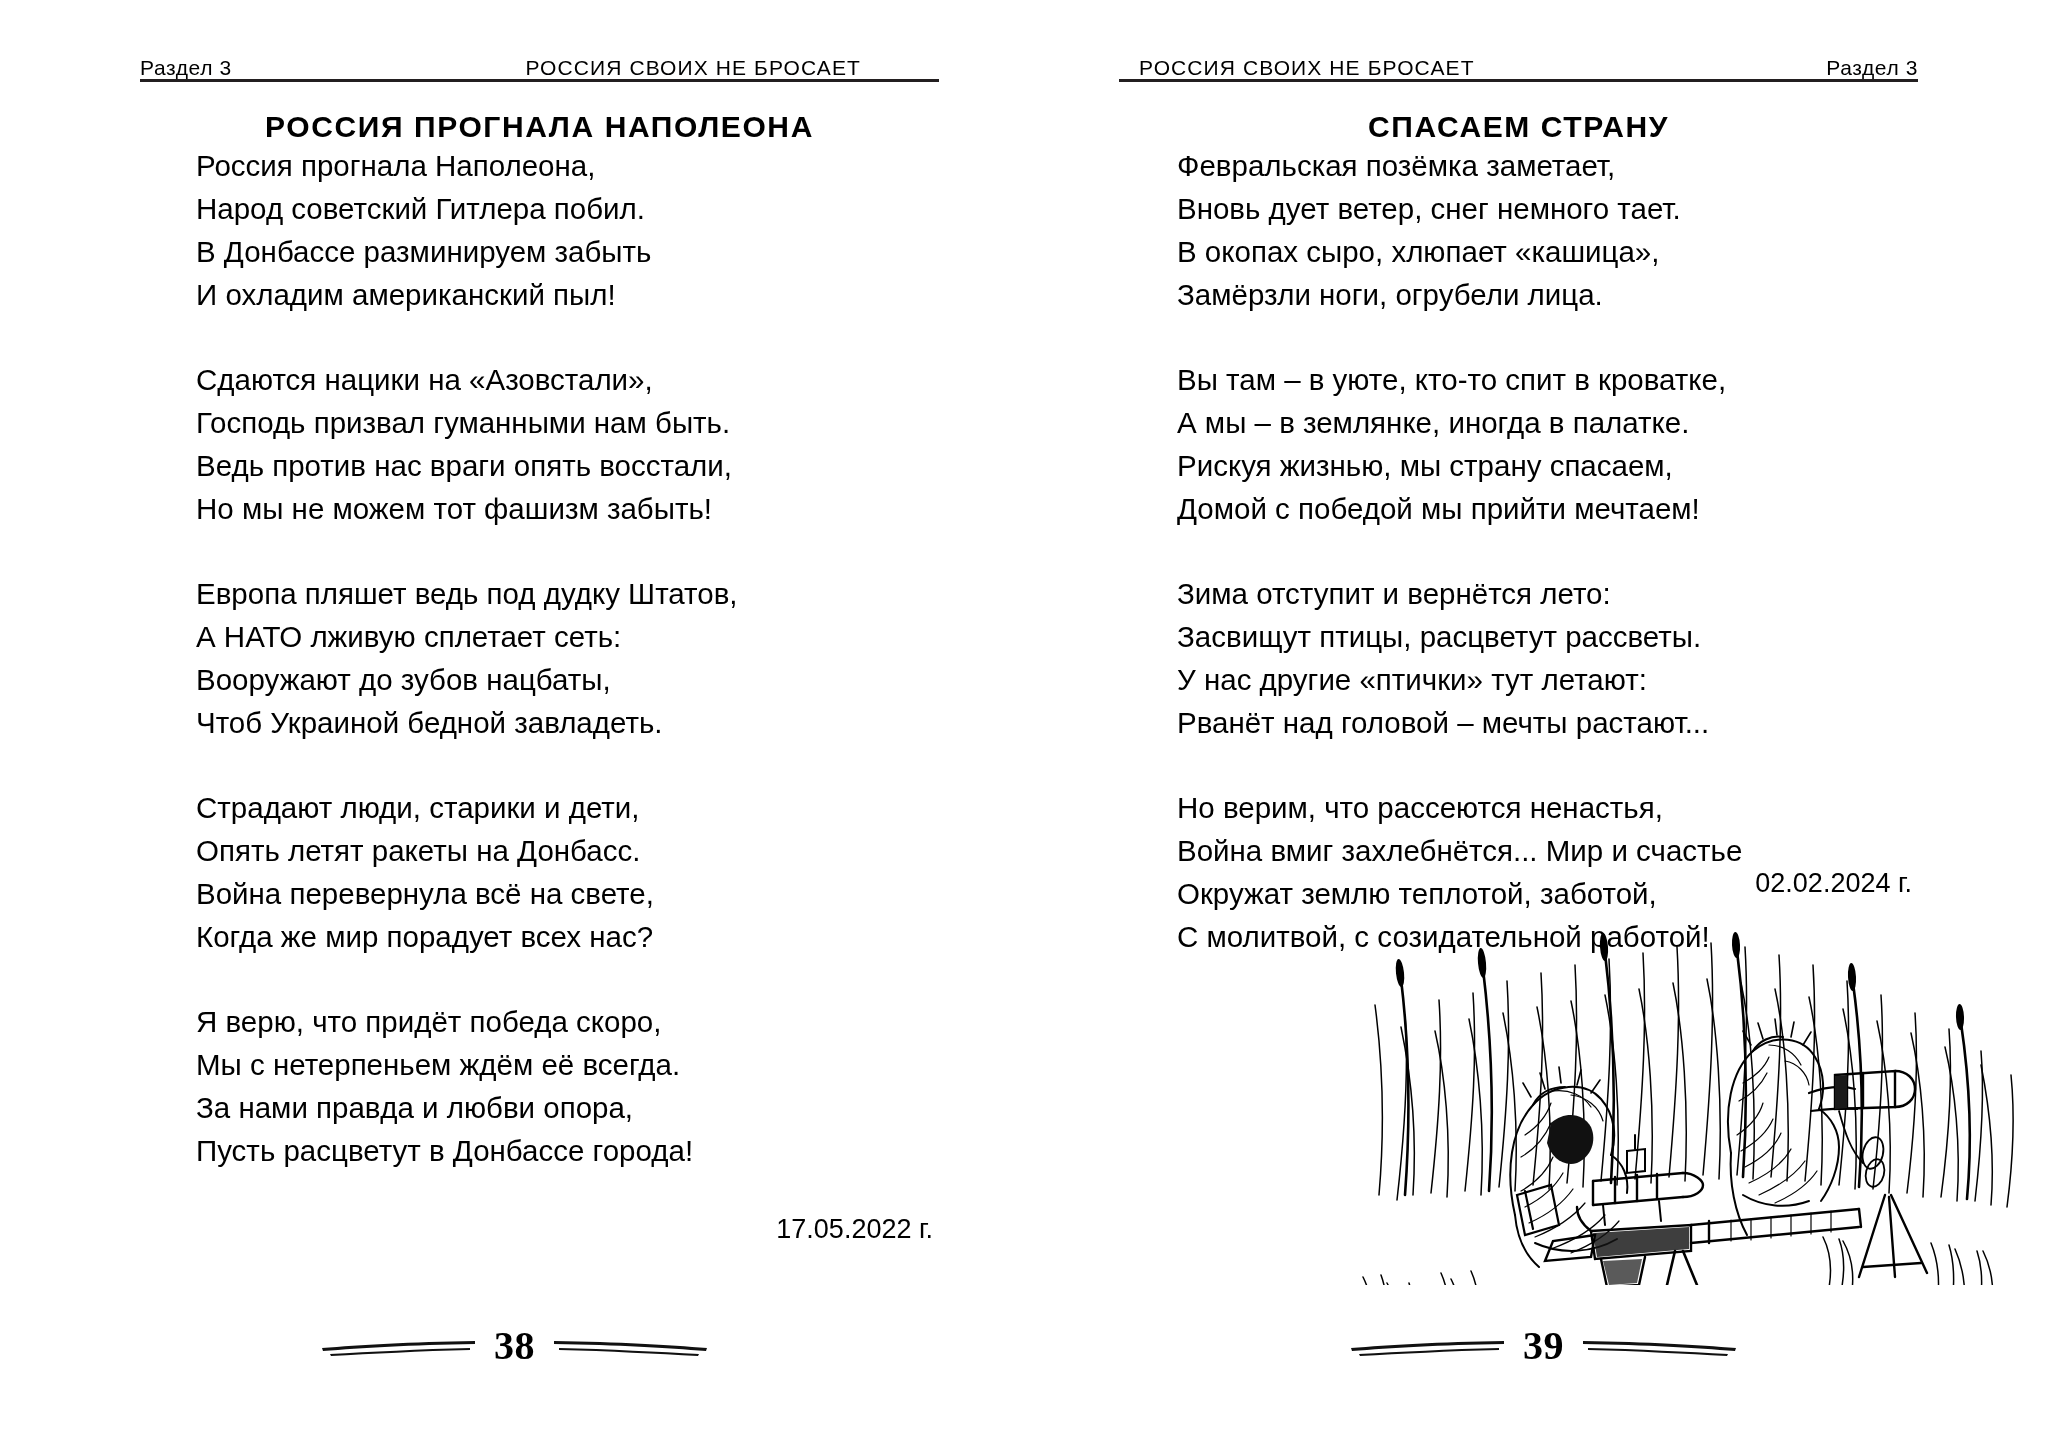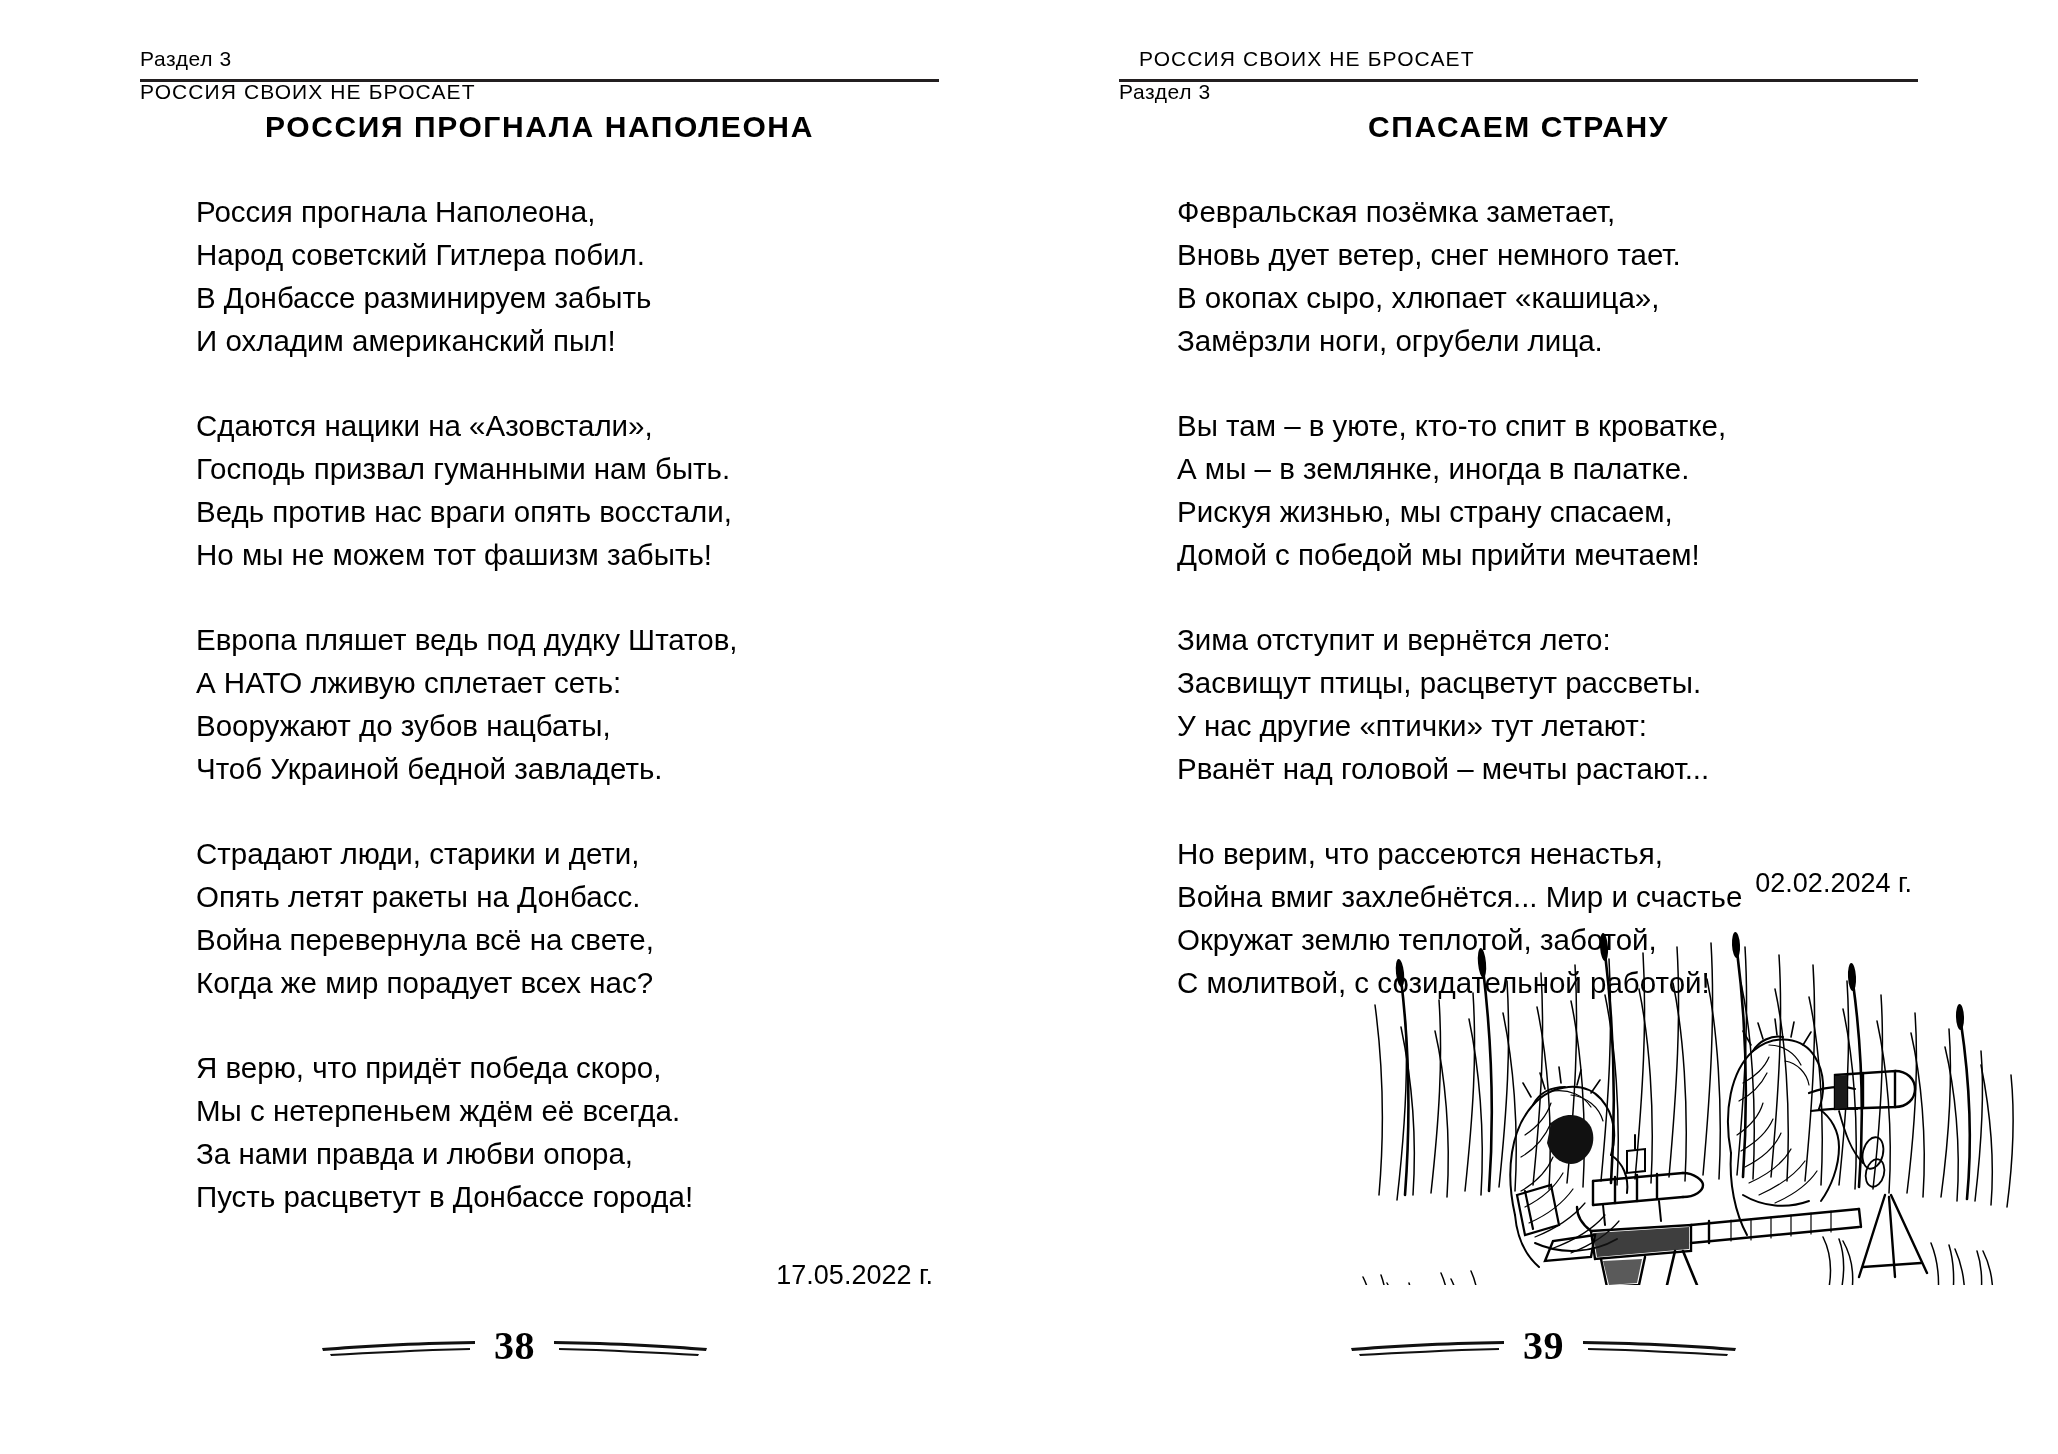"Раздел 3" .running-head { align-items: flex-start -> flex-end; flex-direction: column -> none }
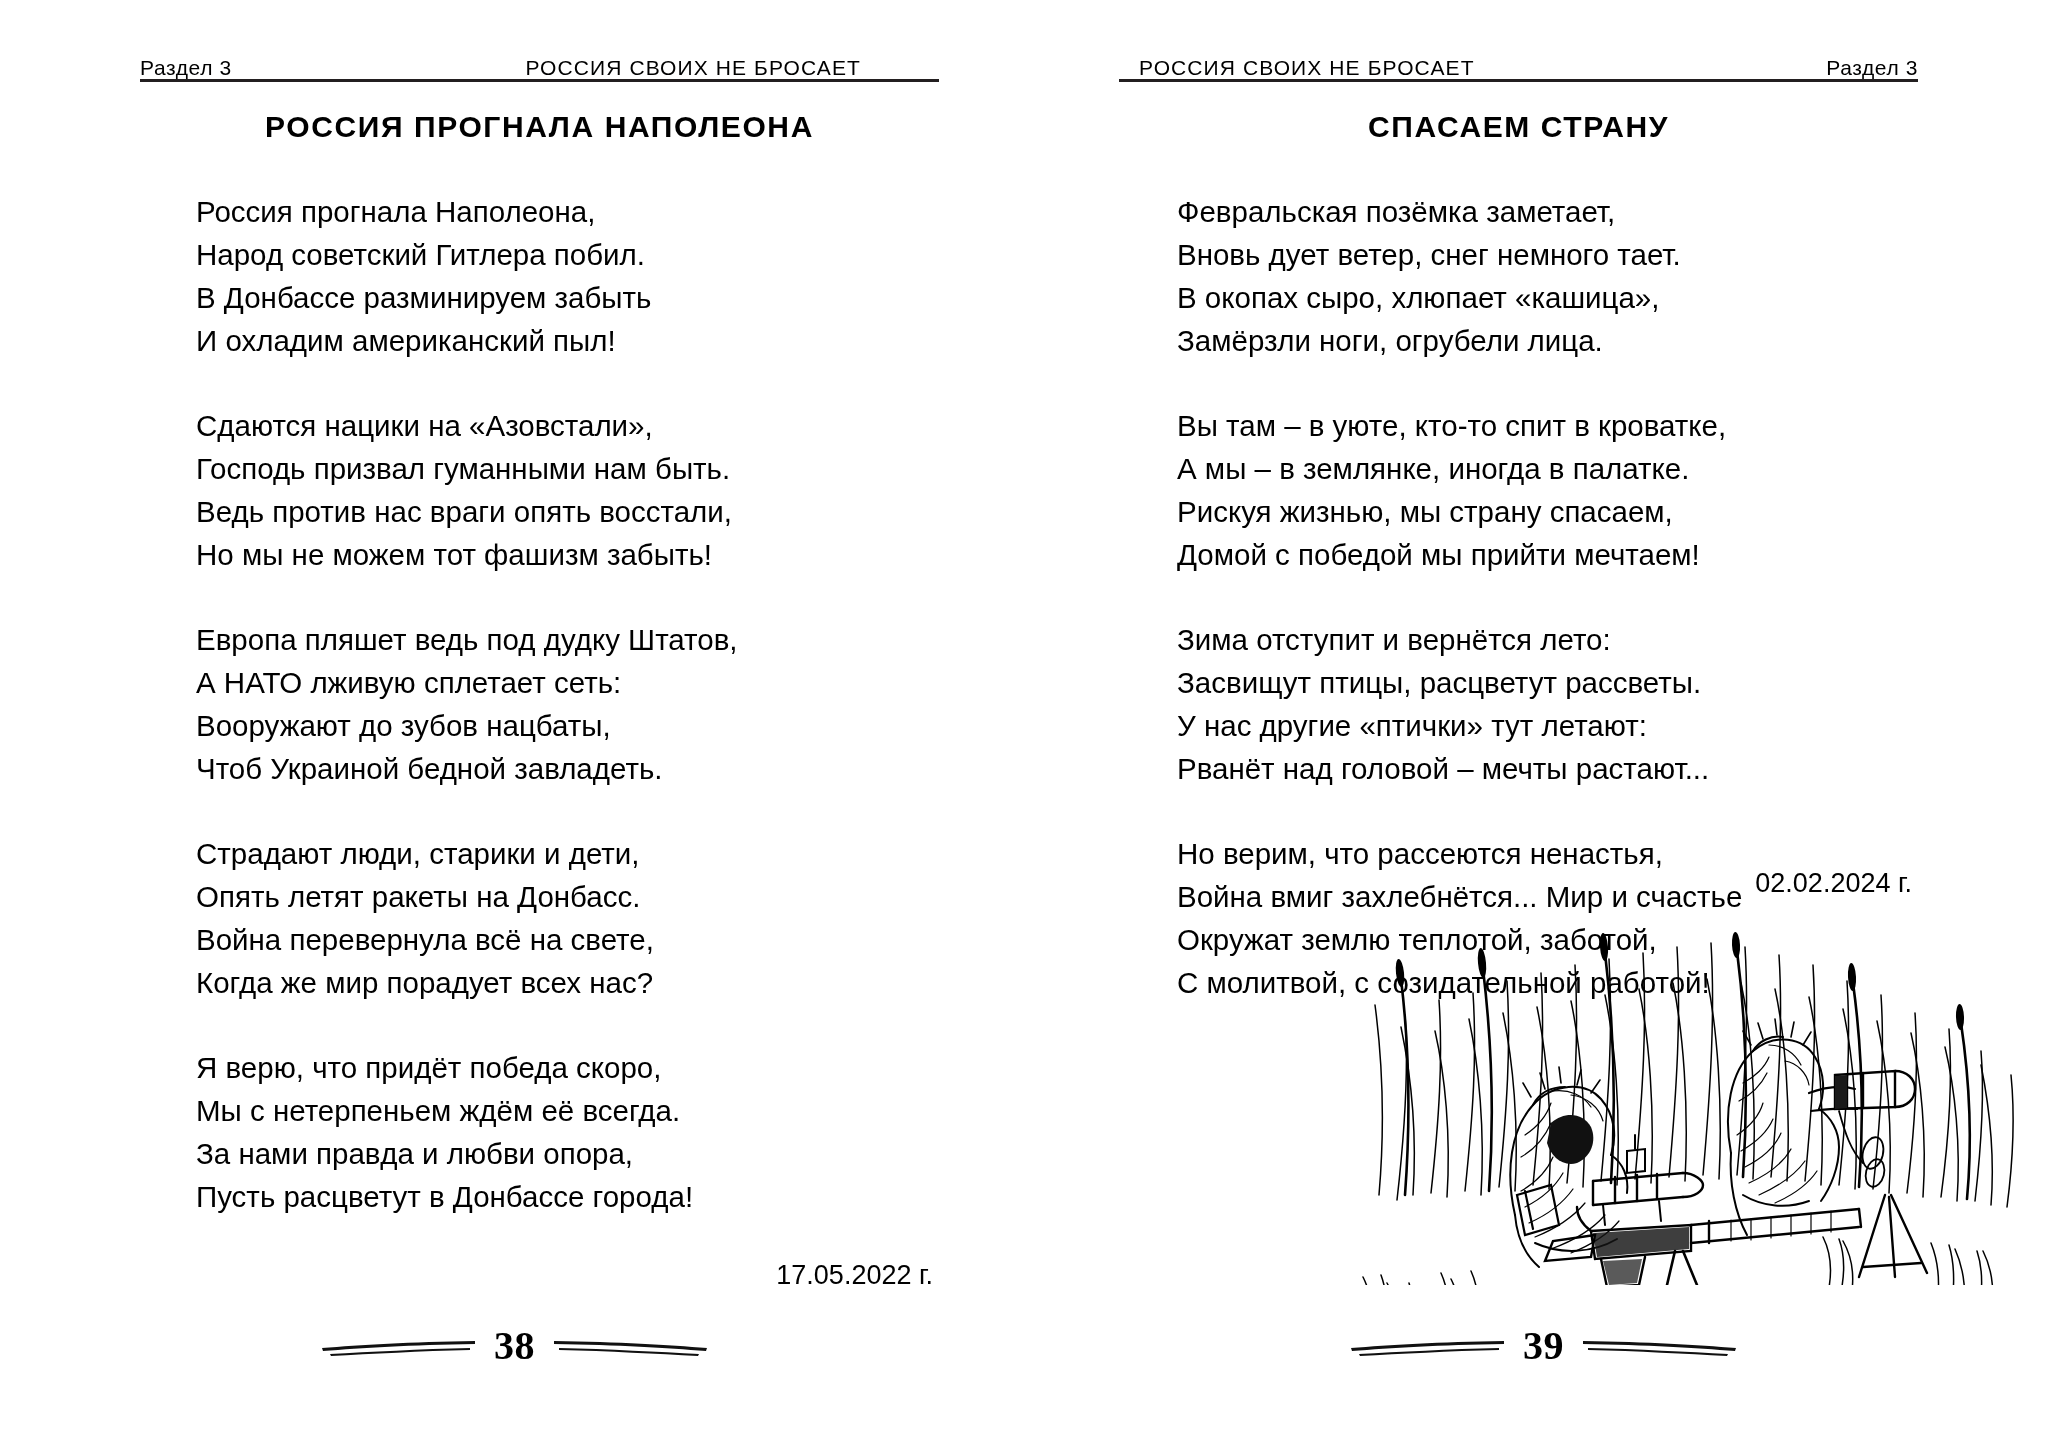"Россия прогнала Наполеона," .poem-body { margin-top: 46px -> none }
